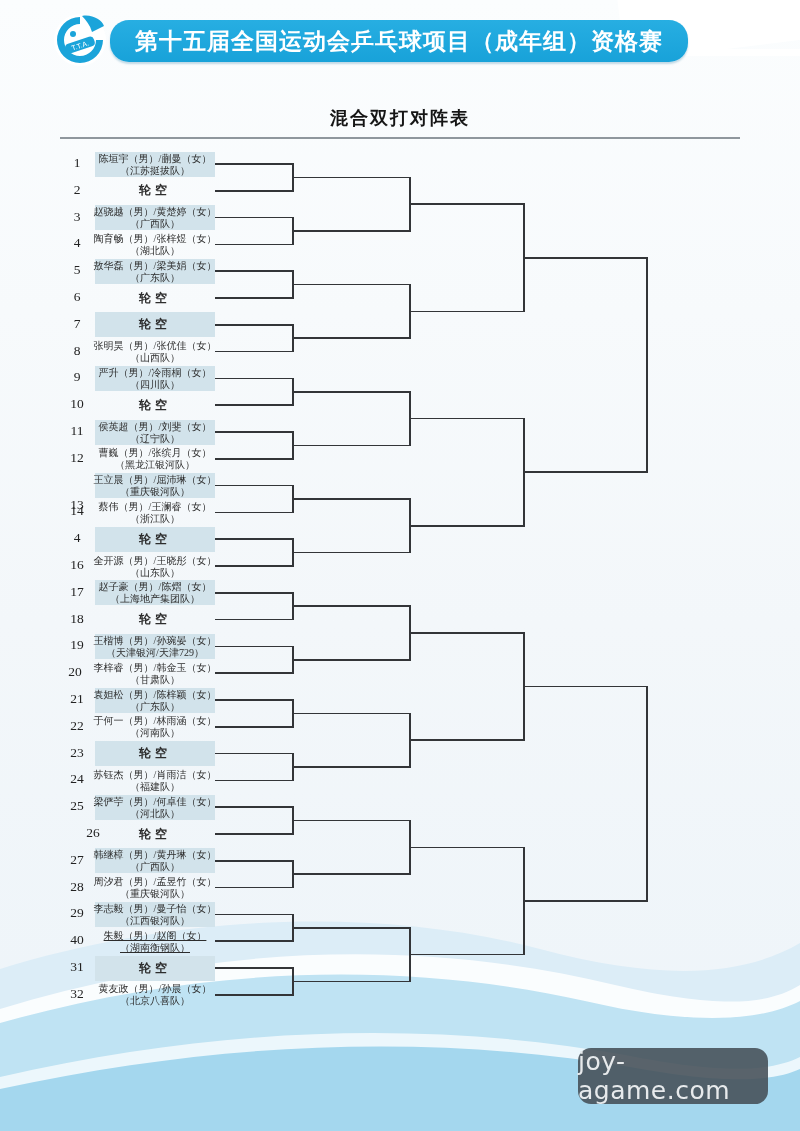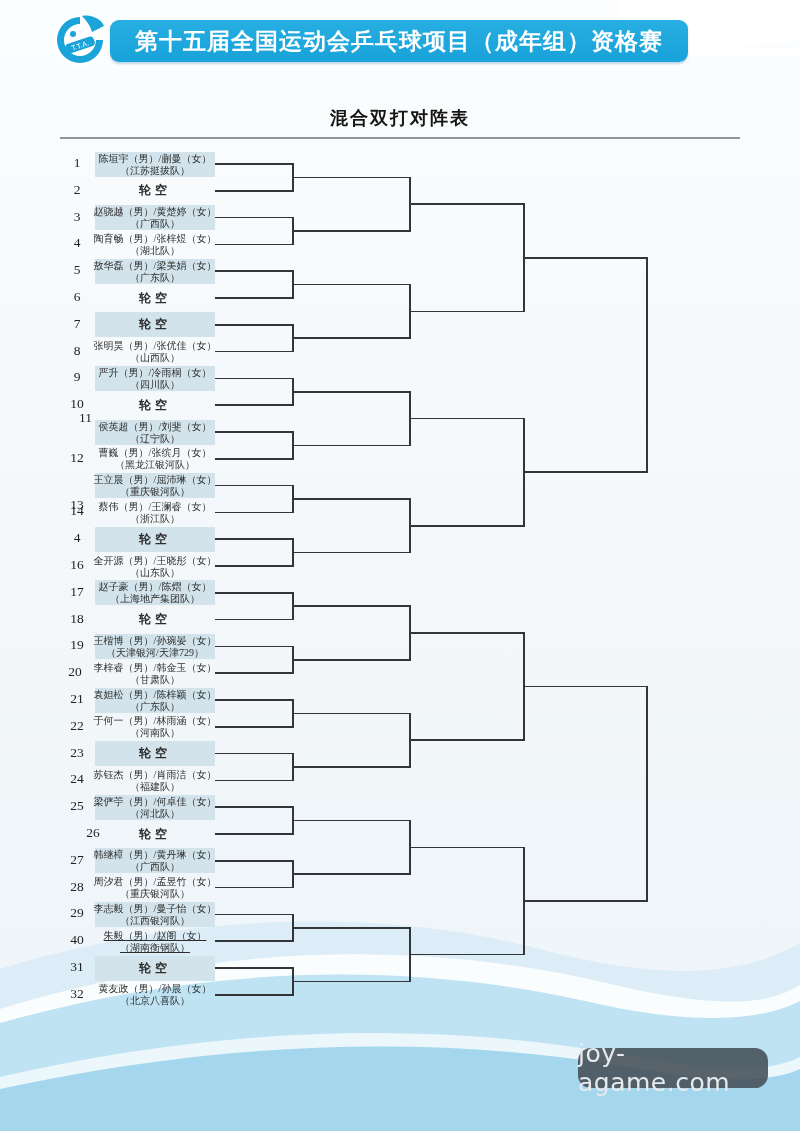"第十五届全国运动会乒乓球项目（成年组）资格赛" #banner { border-radius: 9px -> 19px }
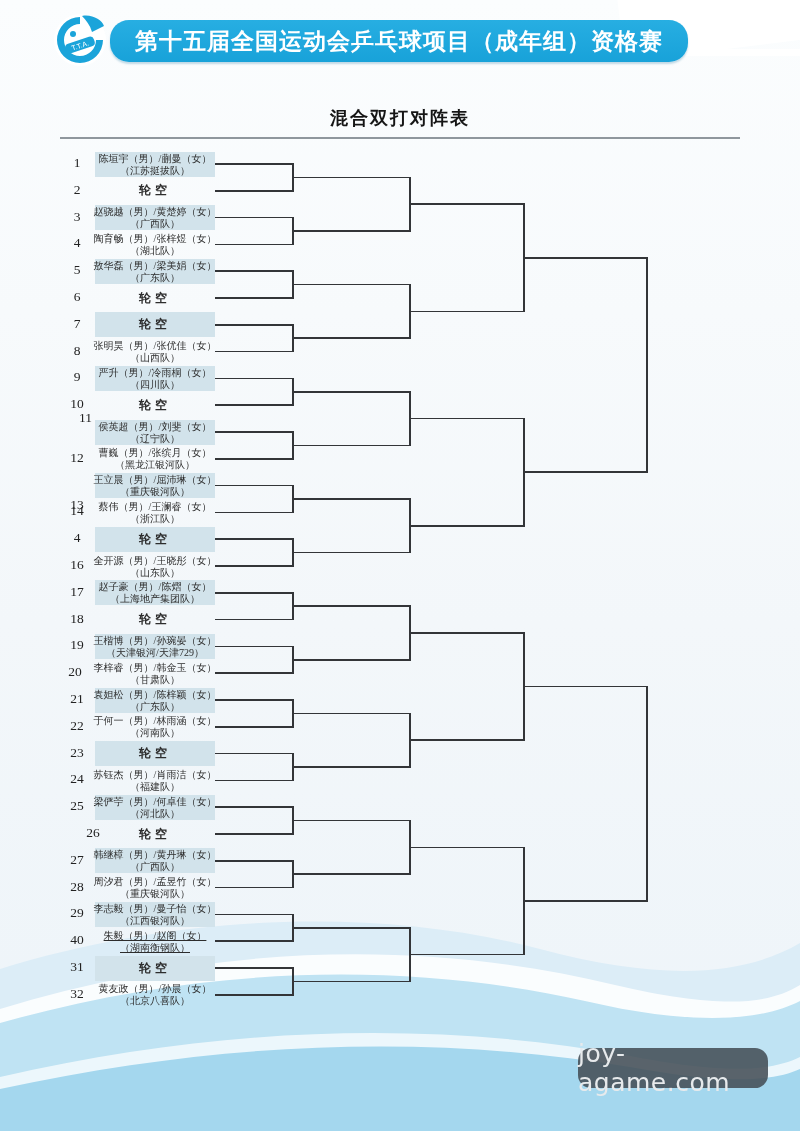"11" div.abs { text-align: right -> none; top: 410px -> 423px }
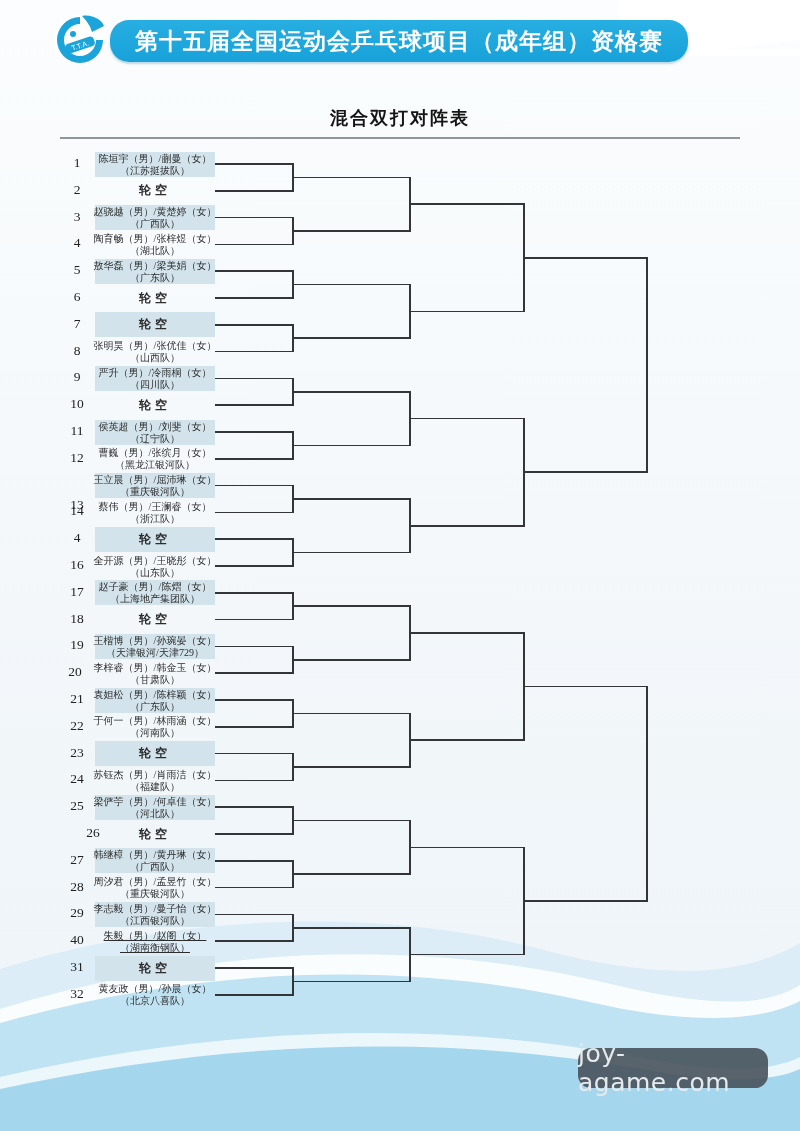"joy-agame.com" #watermark { height: 40px -> 56px }
